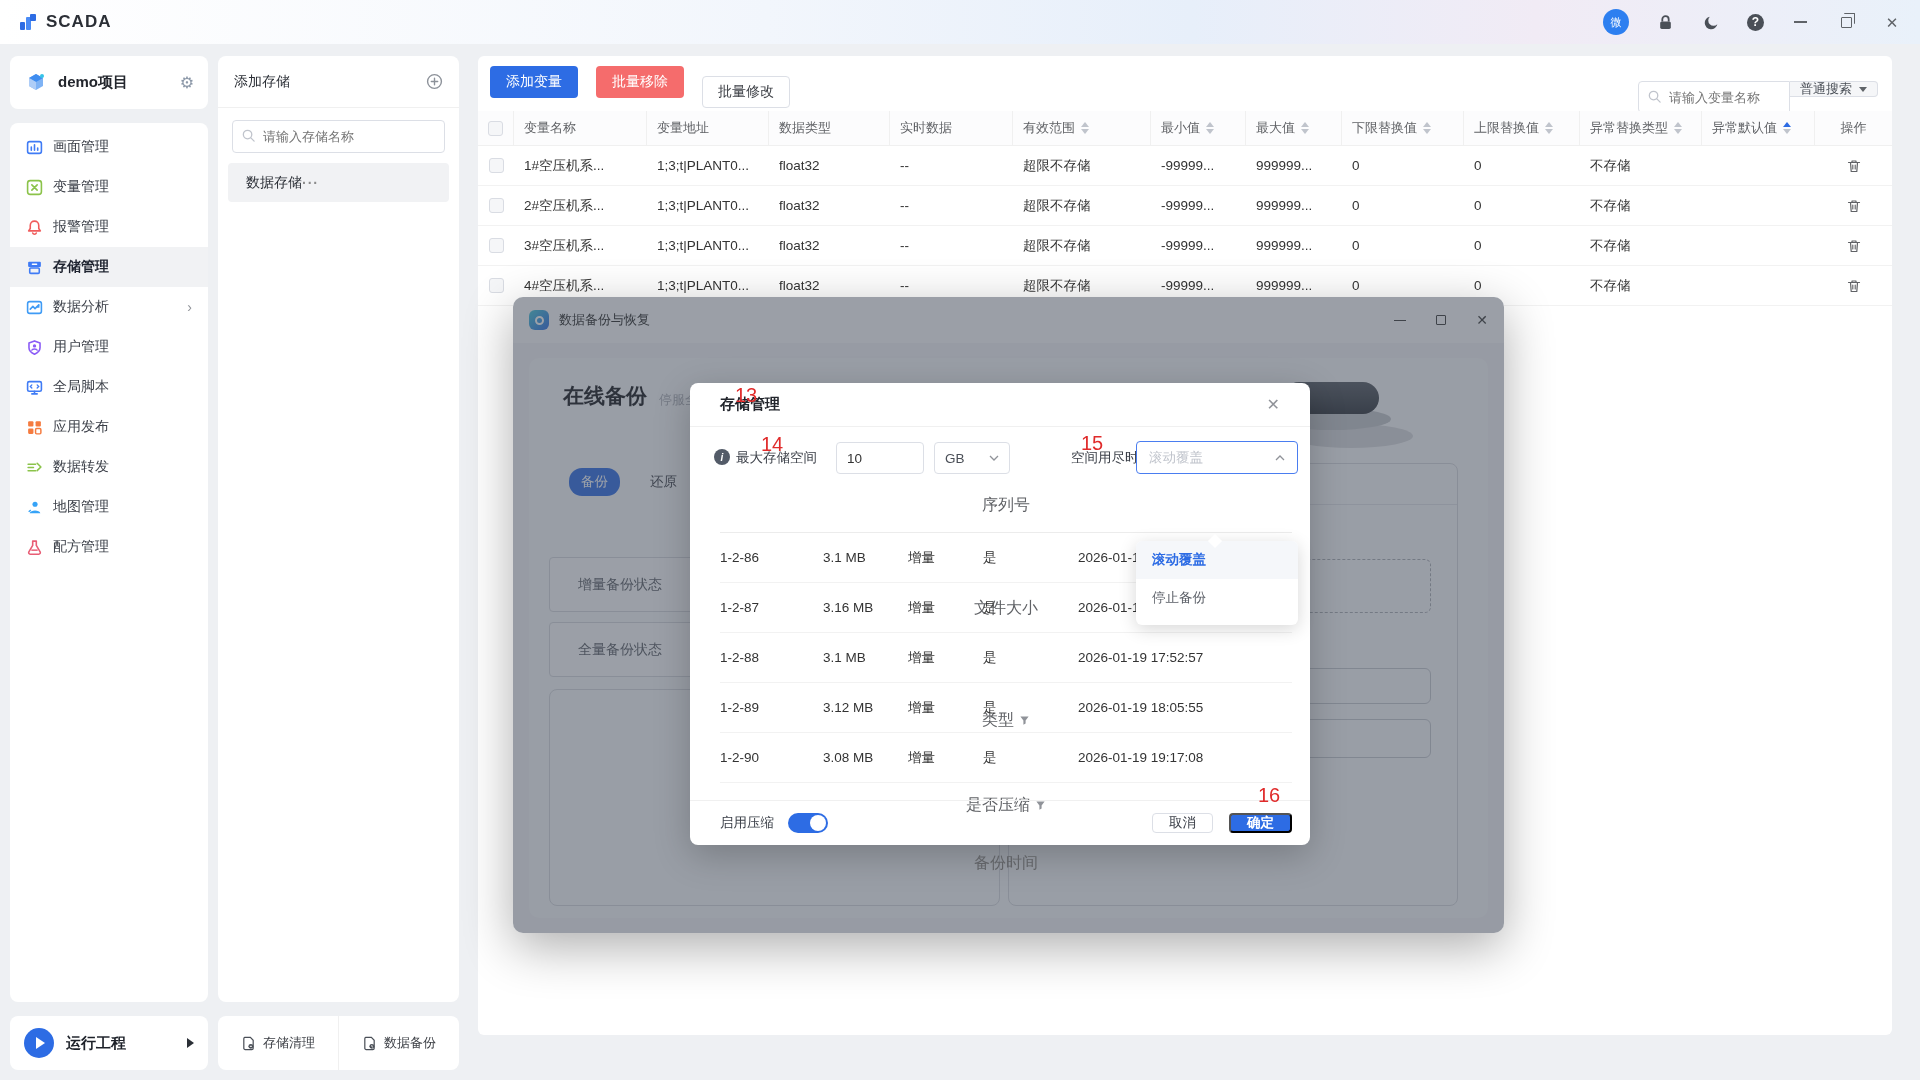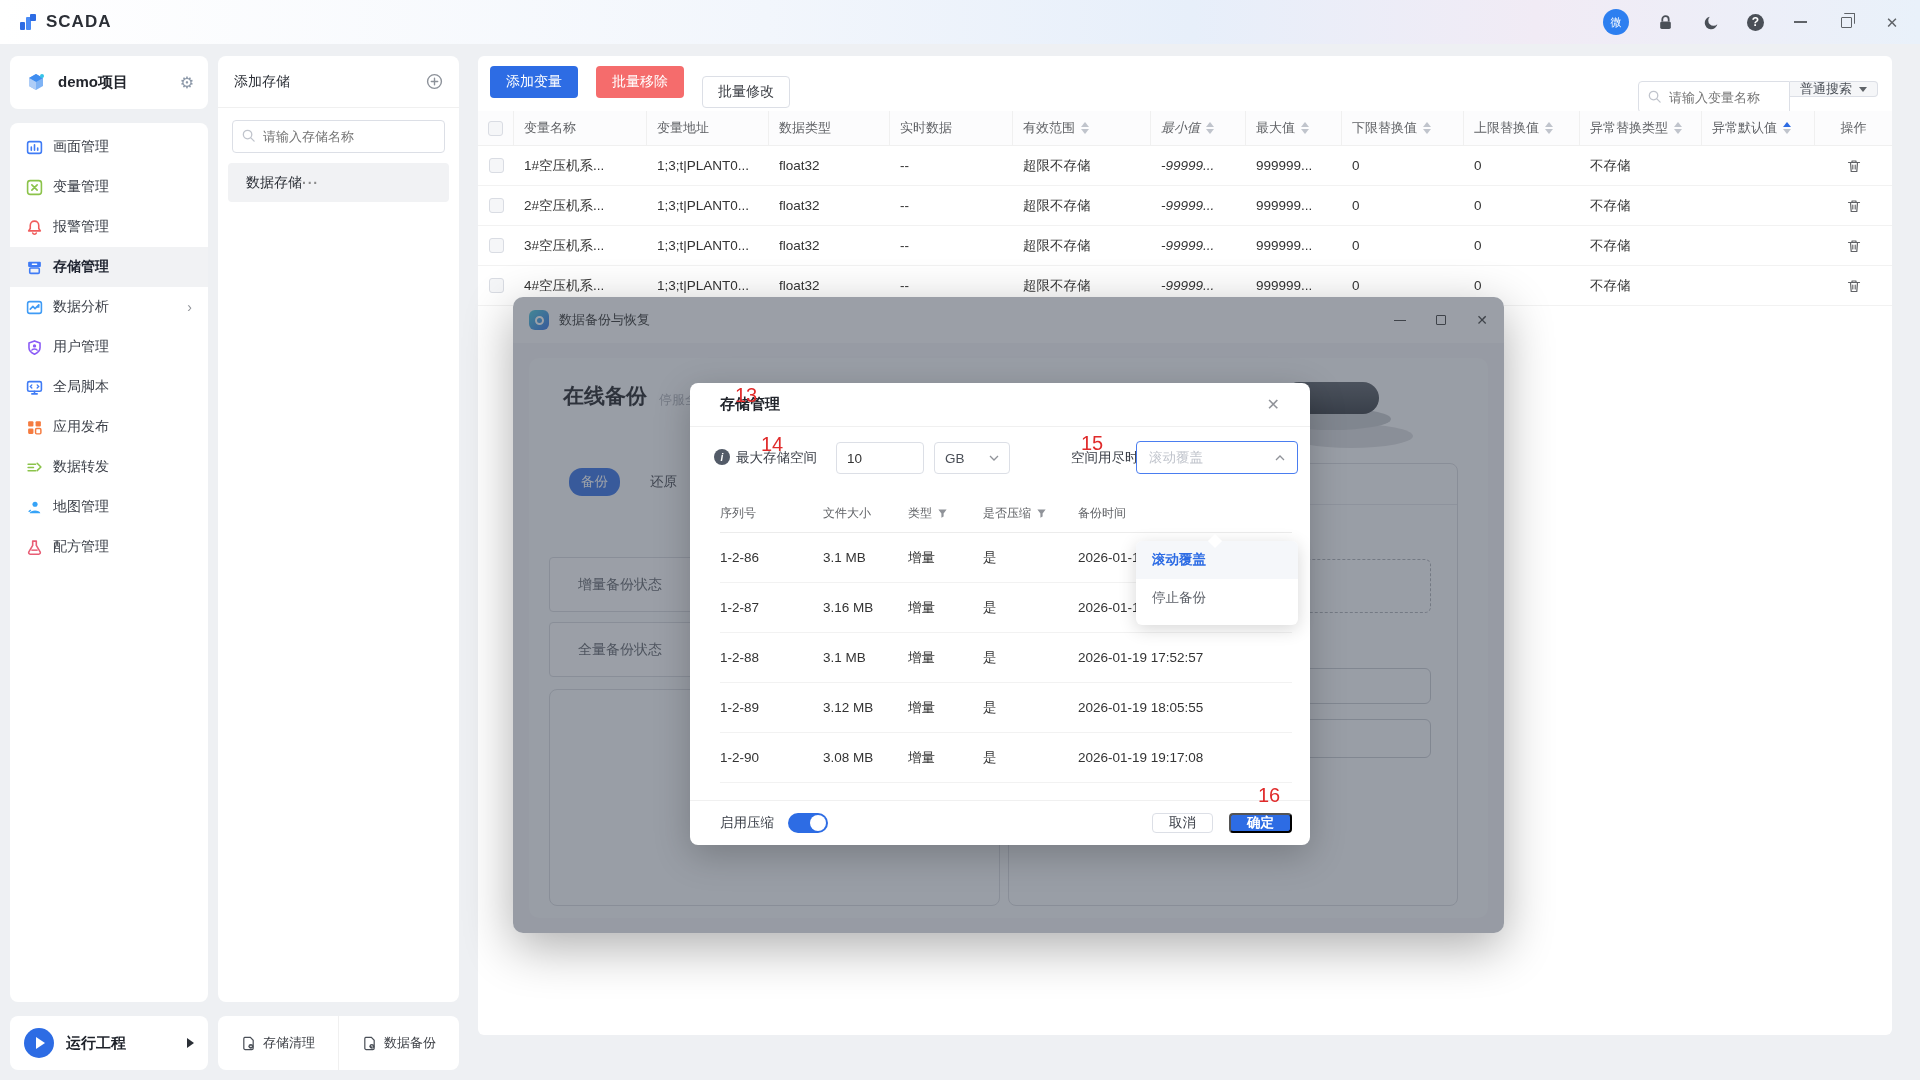"最小值" .w6 { font-style: italic -> none }
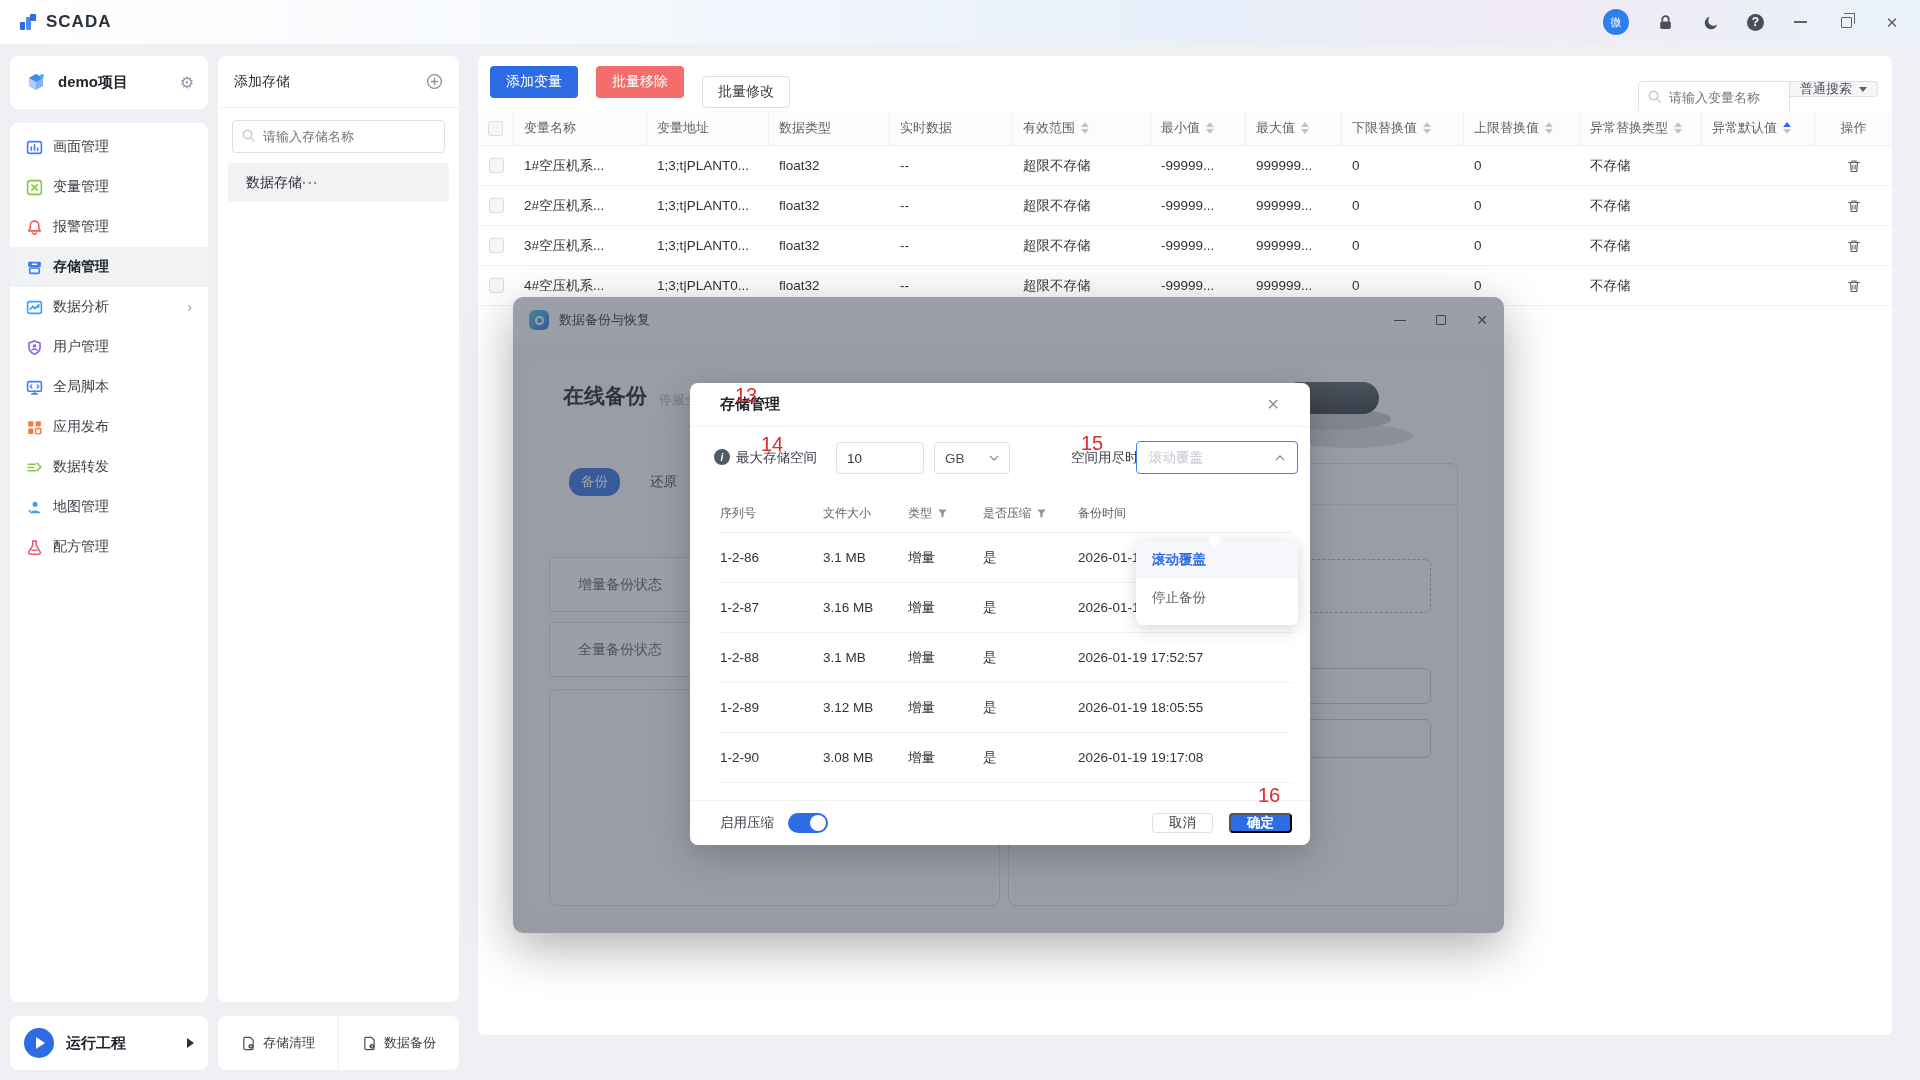"序列号" .smt-row.header { flex-direction: none -> column; font-size: 12px -> 16px }
